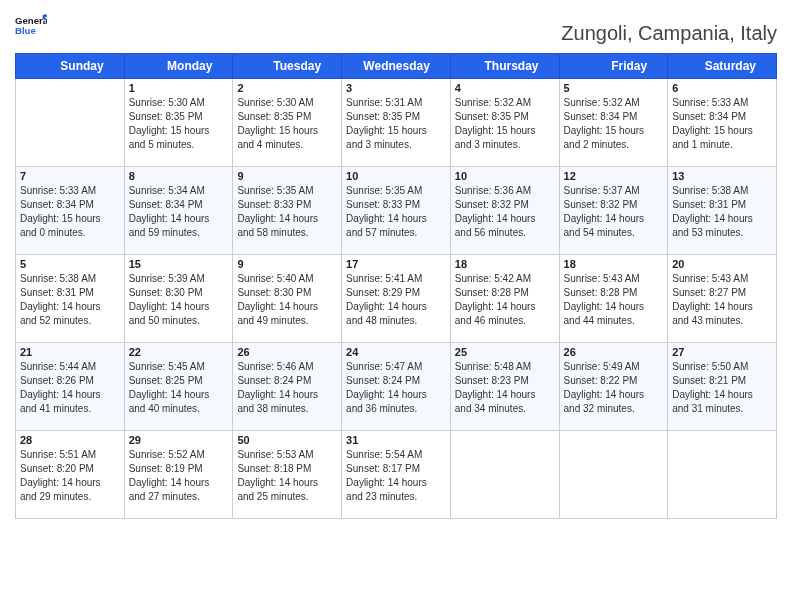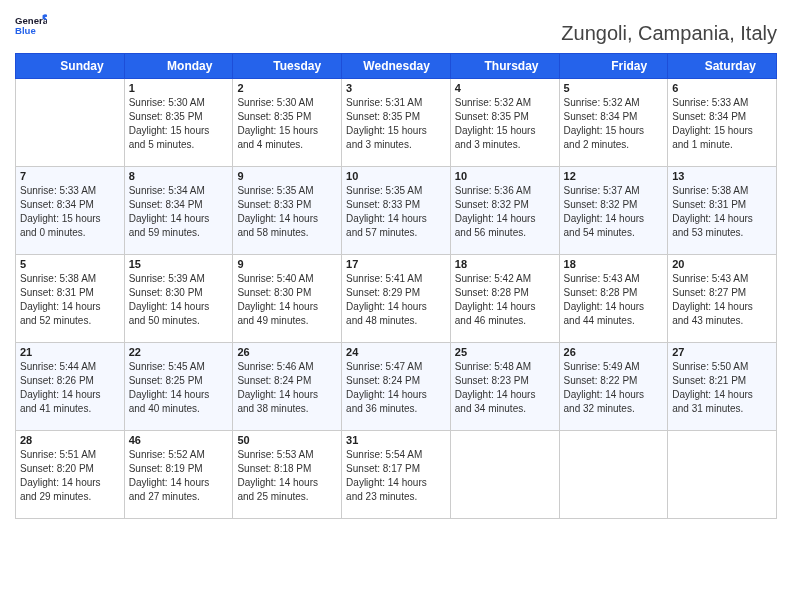"46" span.day-num { text: 46 -> 29 }
